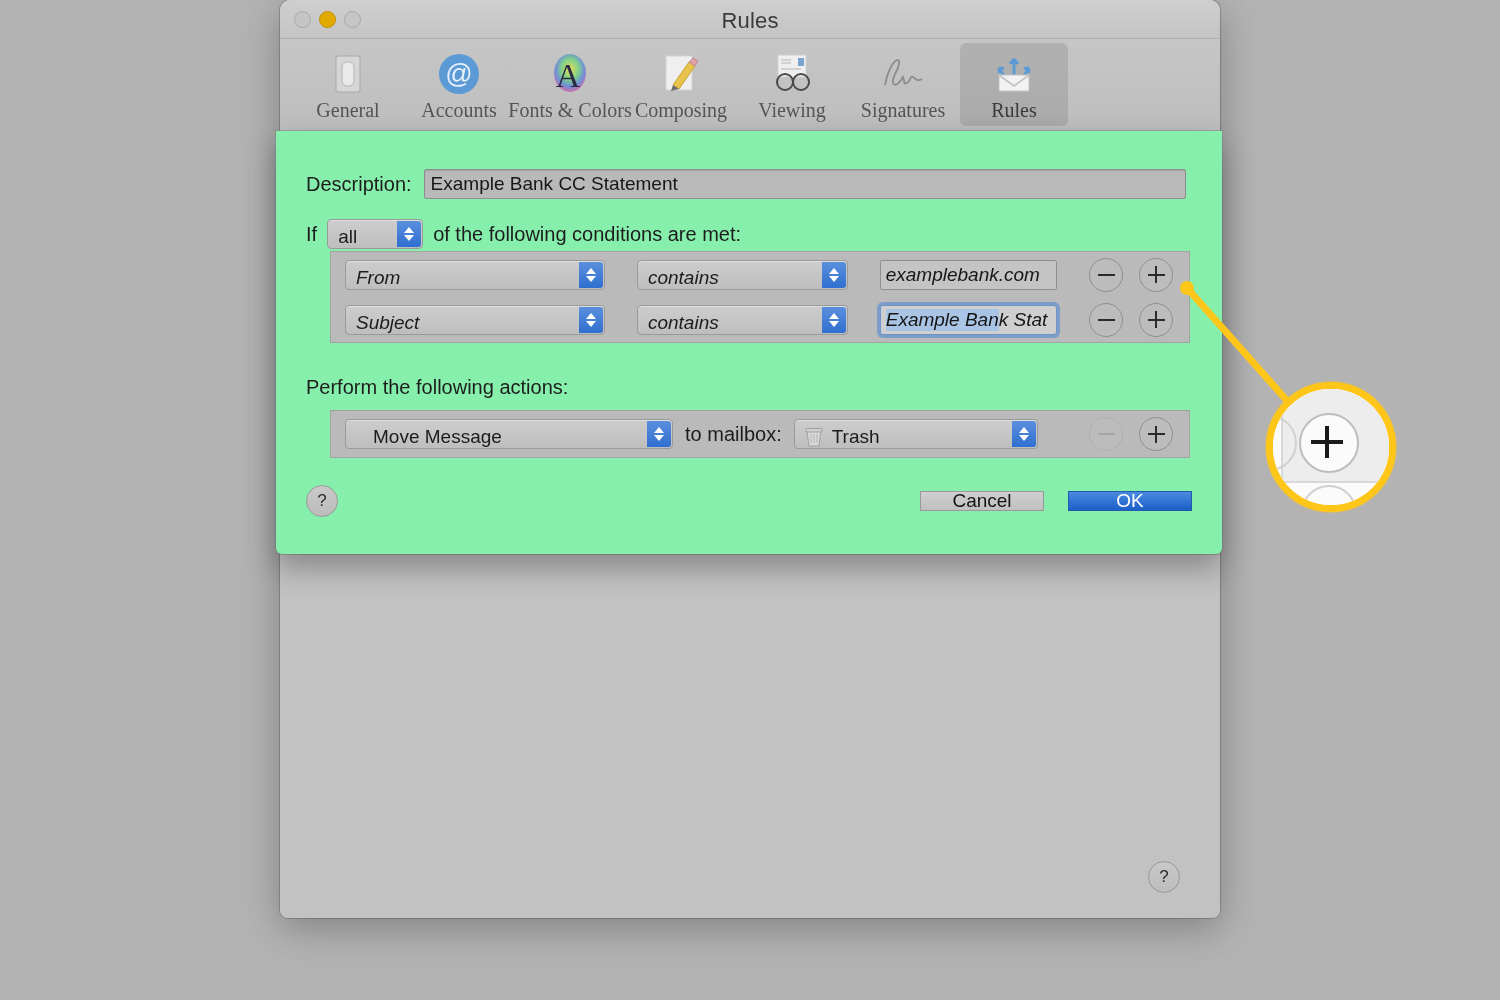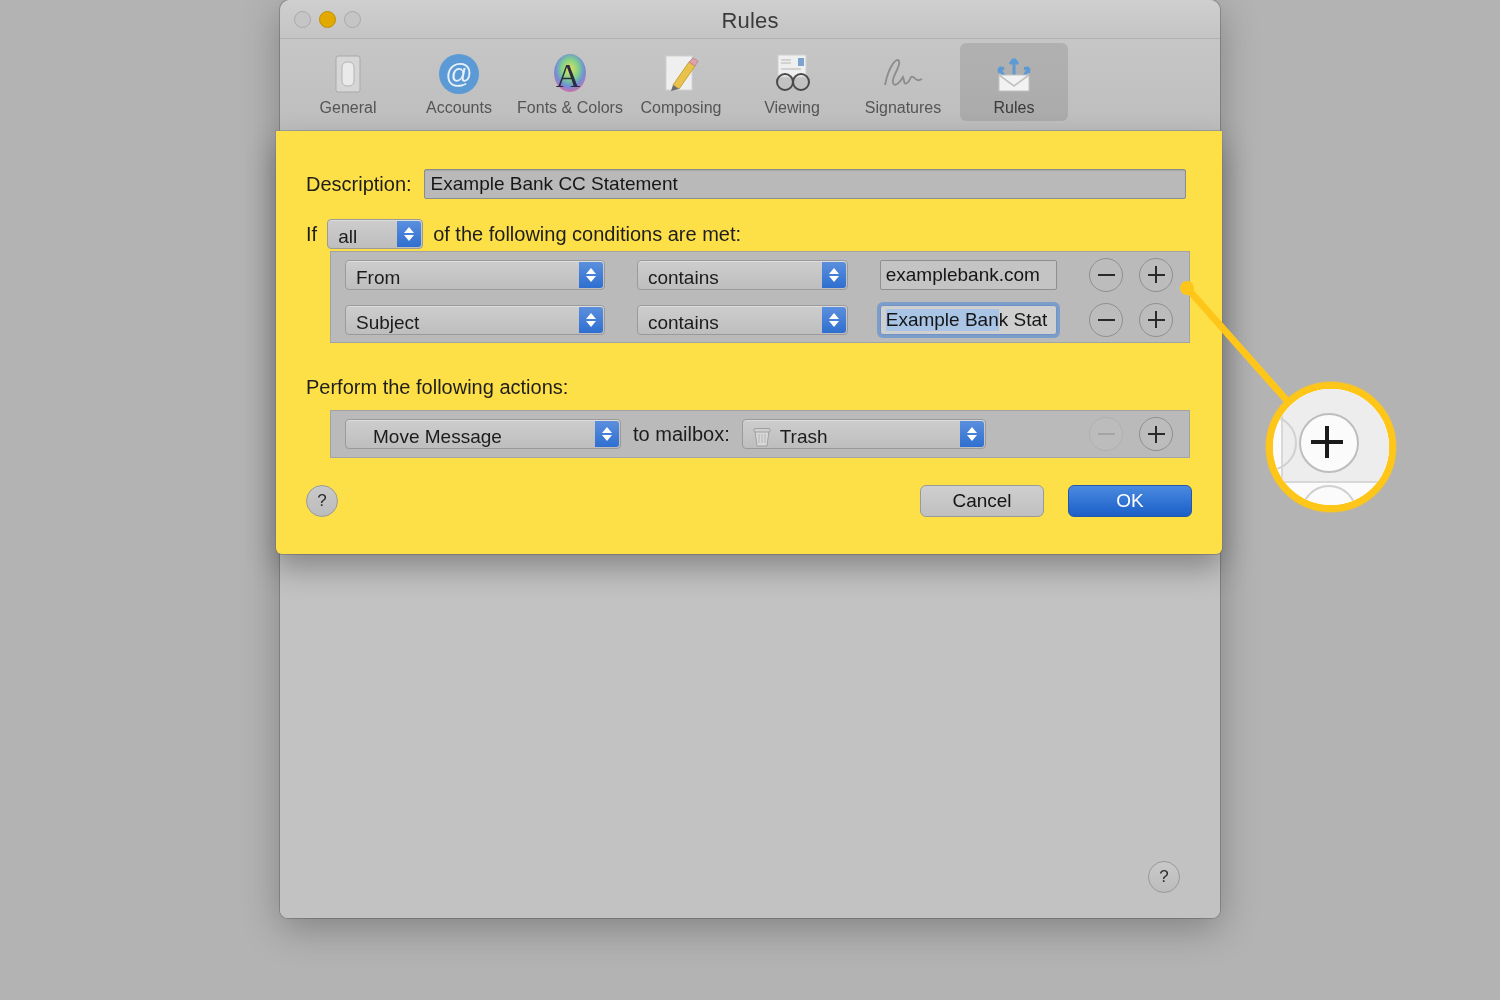"General" .tb-label { font-family: none -> Liberation Serif, serif; font-size: 16px -> 20px }
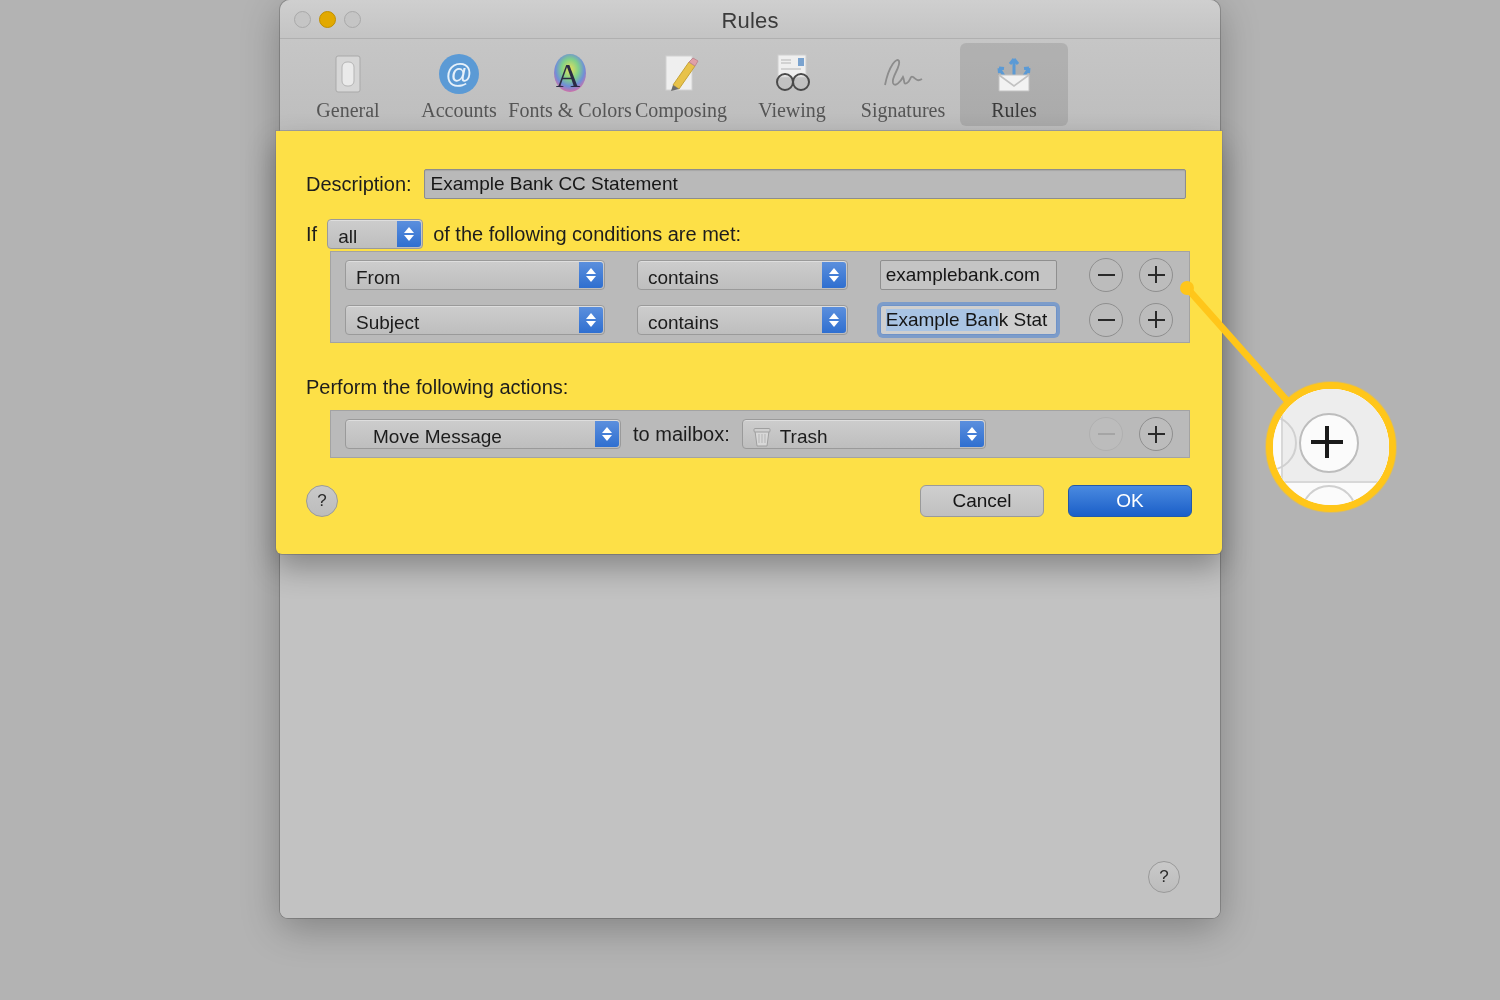"Description:" .sheet { background: #fde047 -> #86efac }
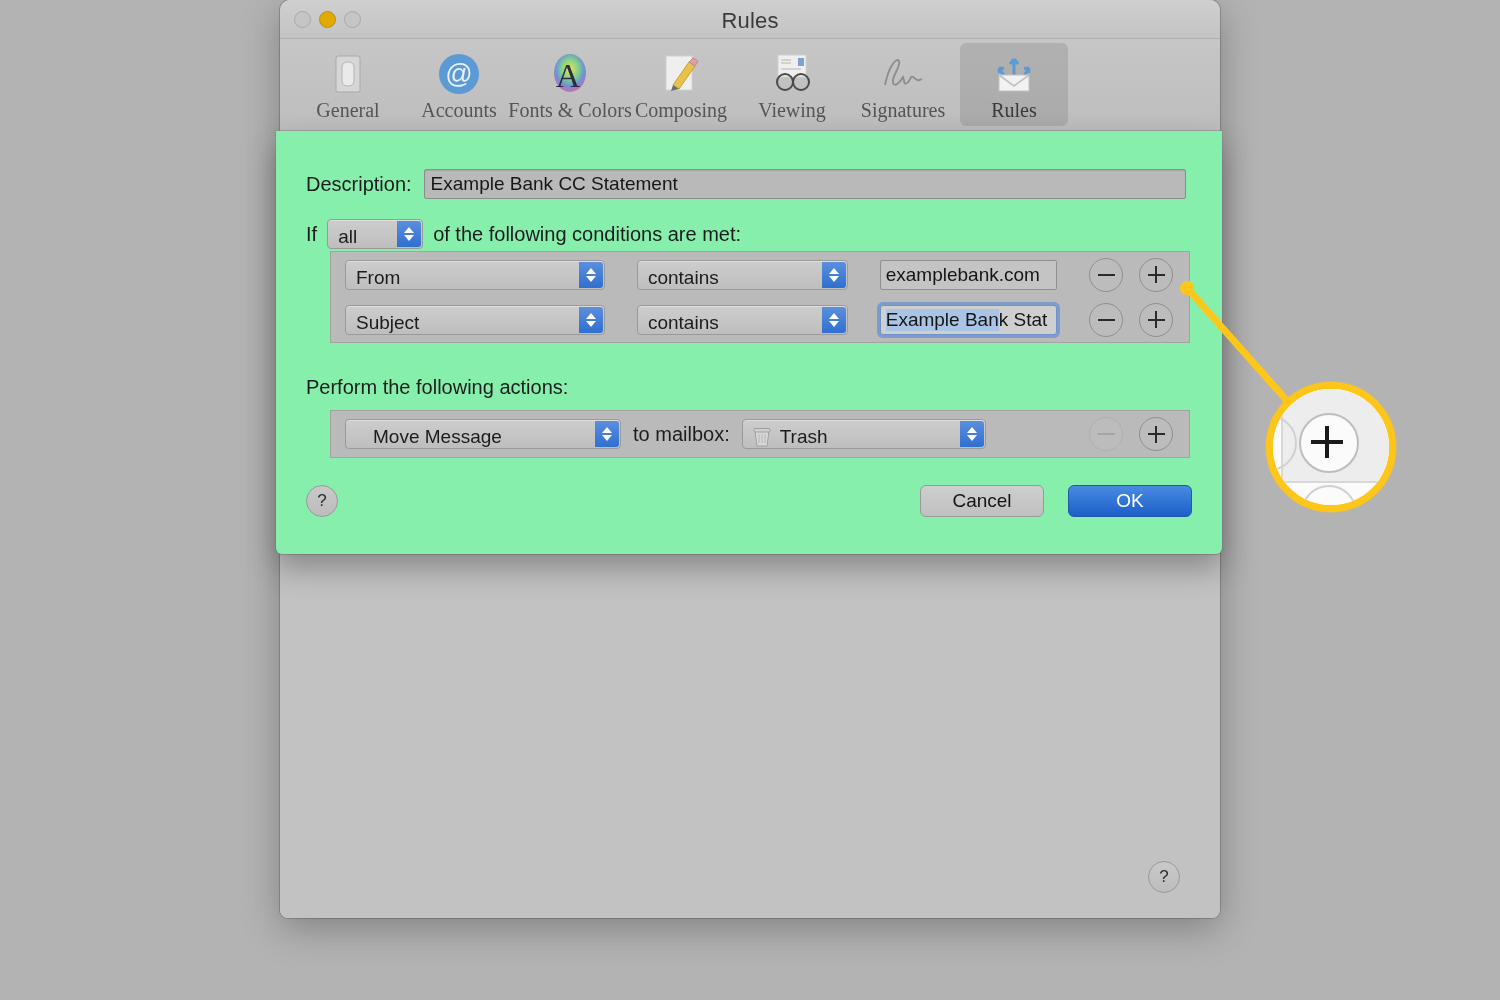"From" .cond-row { font-style: none -> italic }
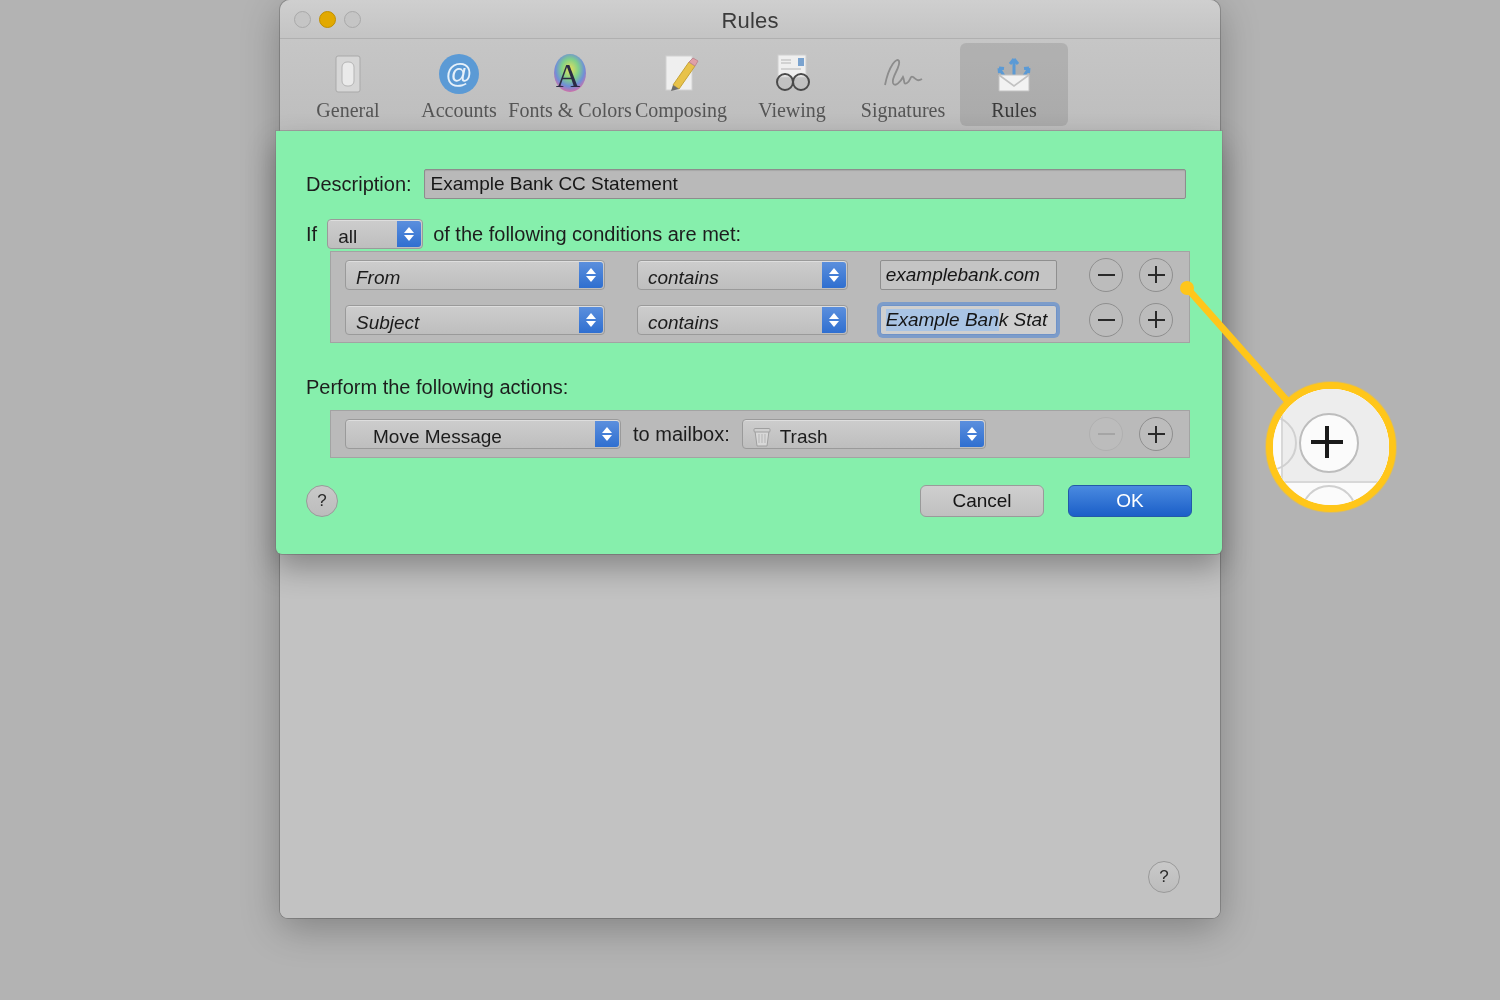"Move Message" .pop-action { width: 276px -> 328px }
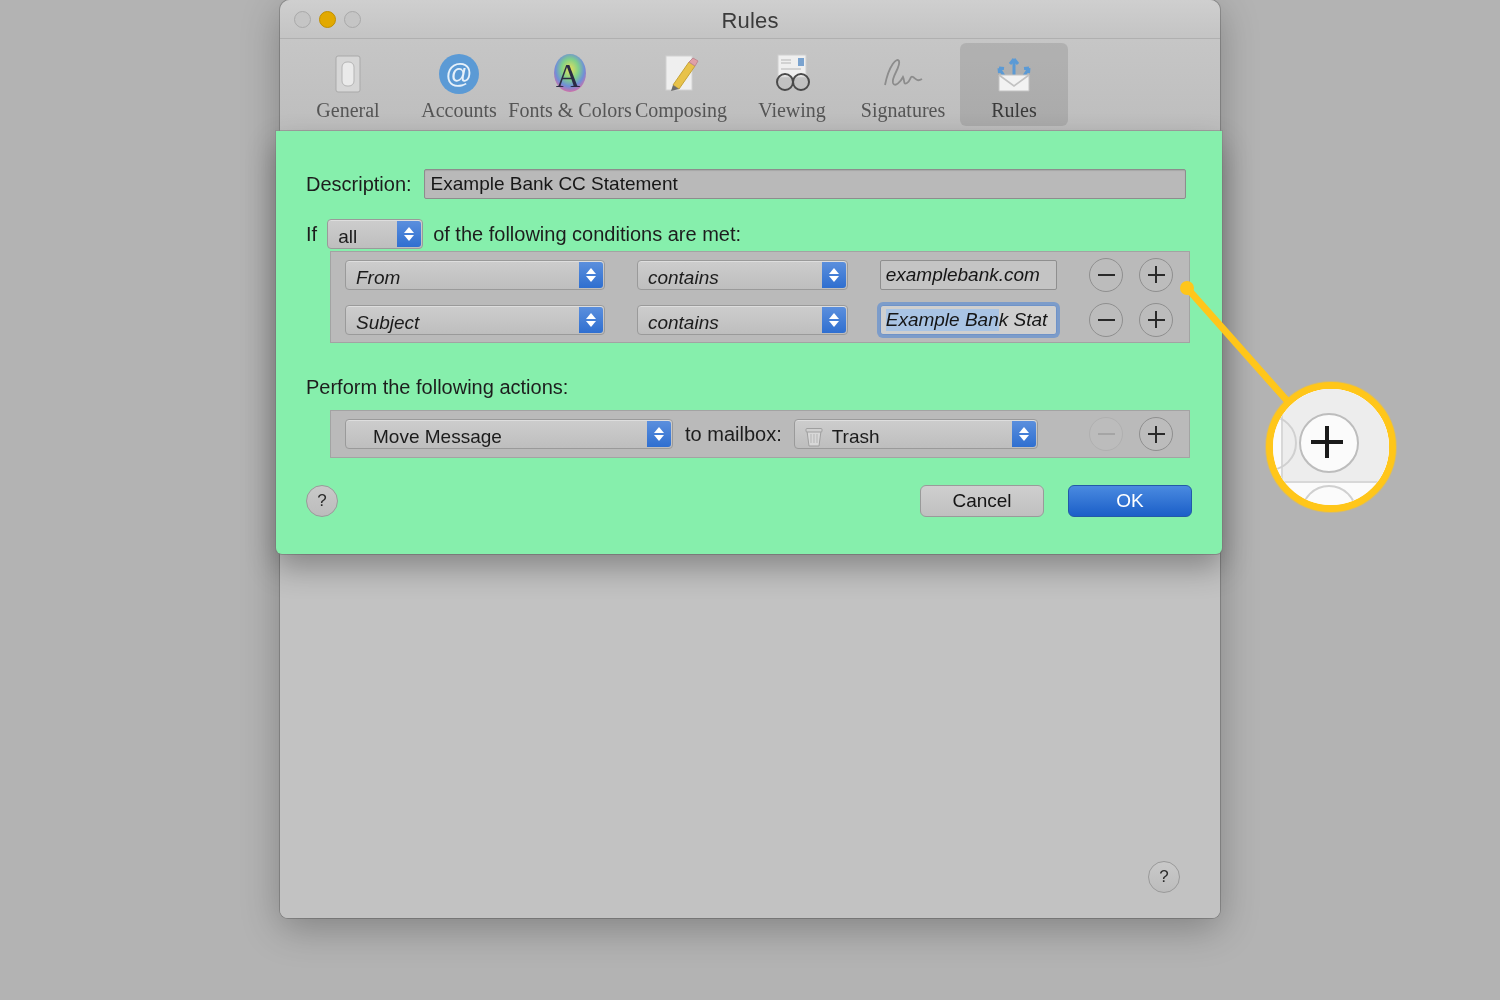"Cancel" .btn { border-radius: 6px -> 0; height: 32px -> 20px }
